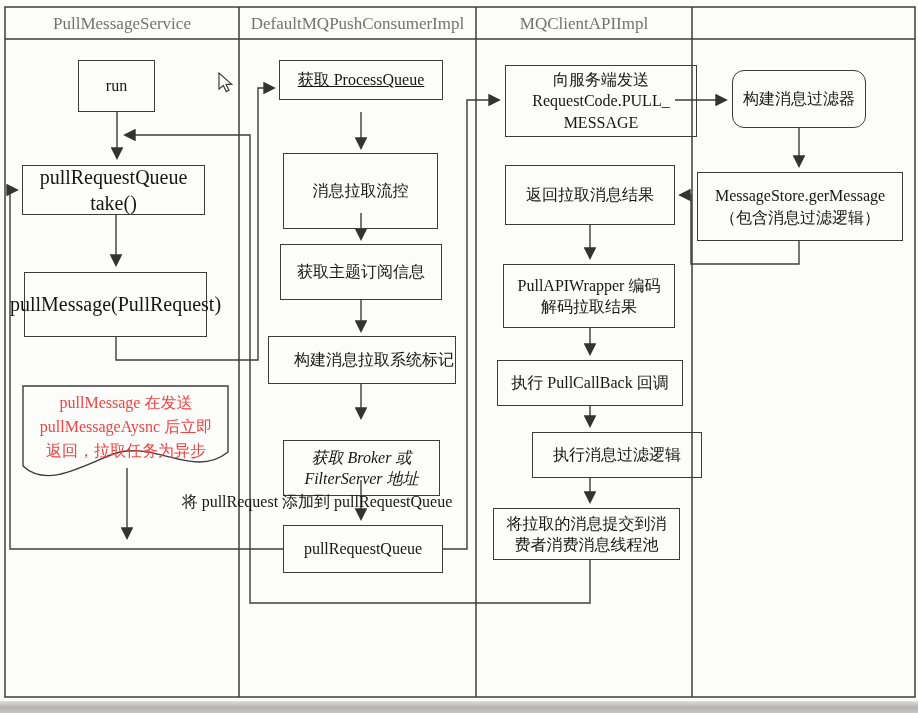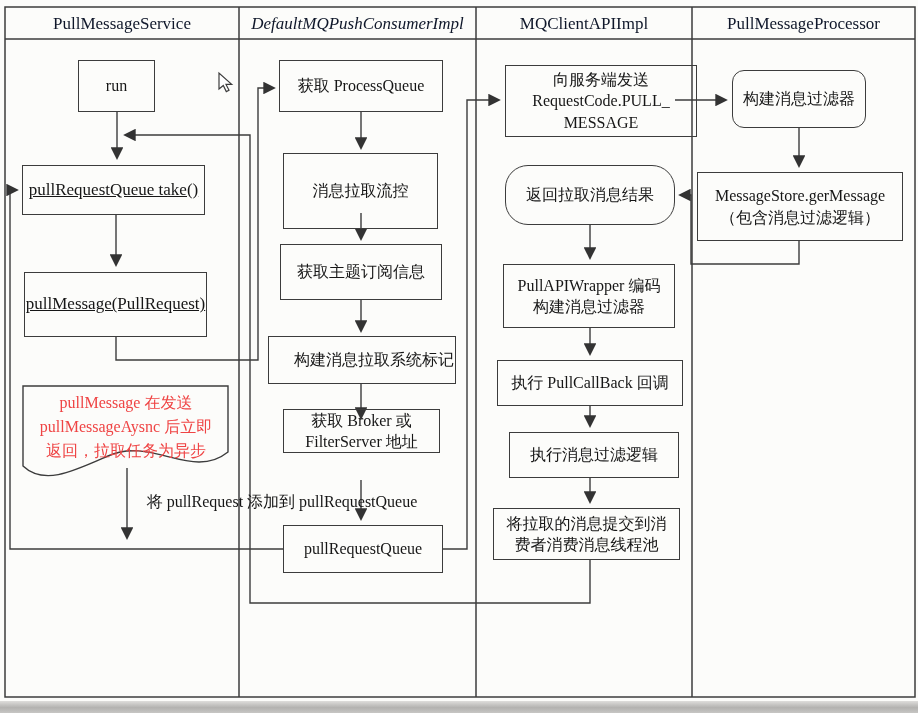"PullMessageService" .lane-header { color: #0f172a -> #737373 }
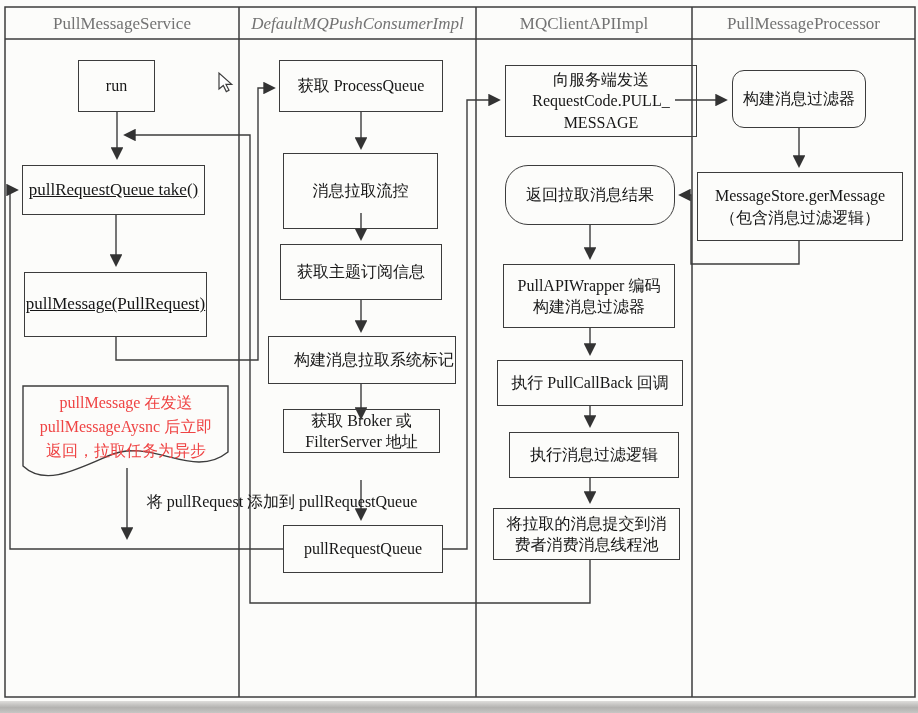"DefaultMQPushConsumerImpl" div.lane-header { font-style: italic -> none }
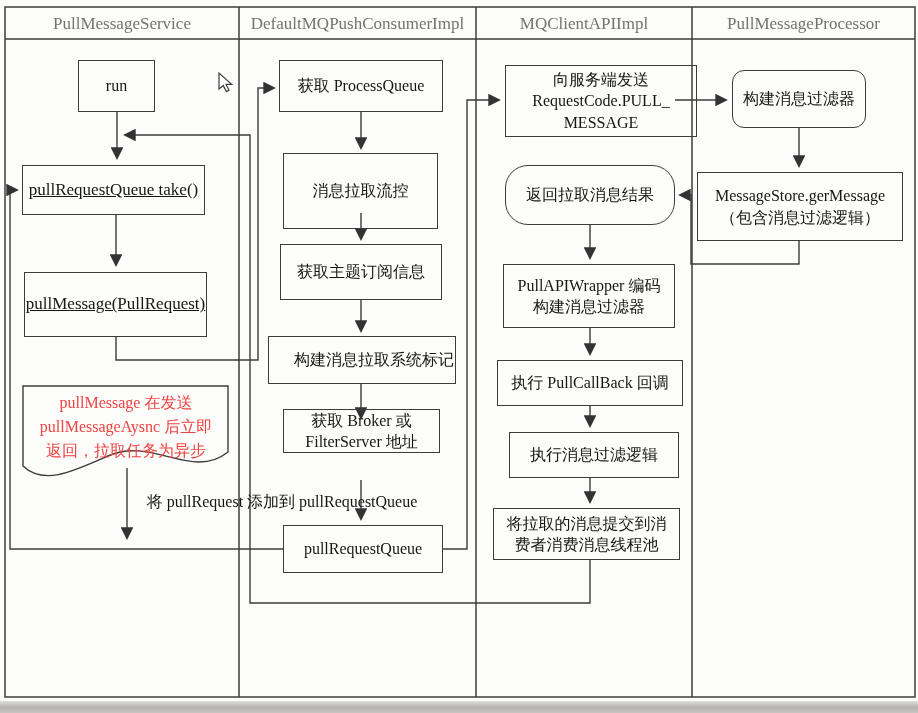"PullMessageProcessor" div.lane-header { html: <div>PullMessageProcessor</div> -> none }
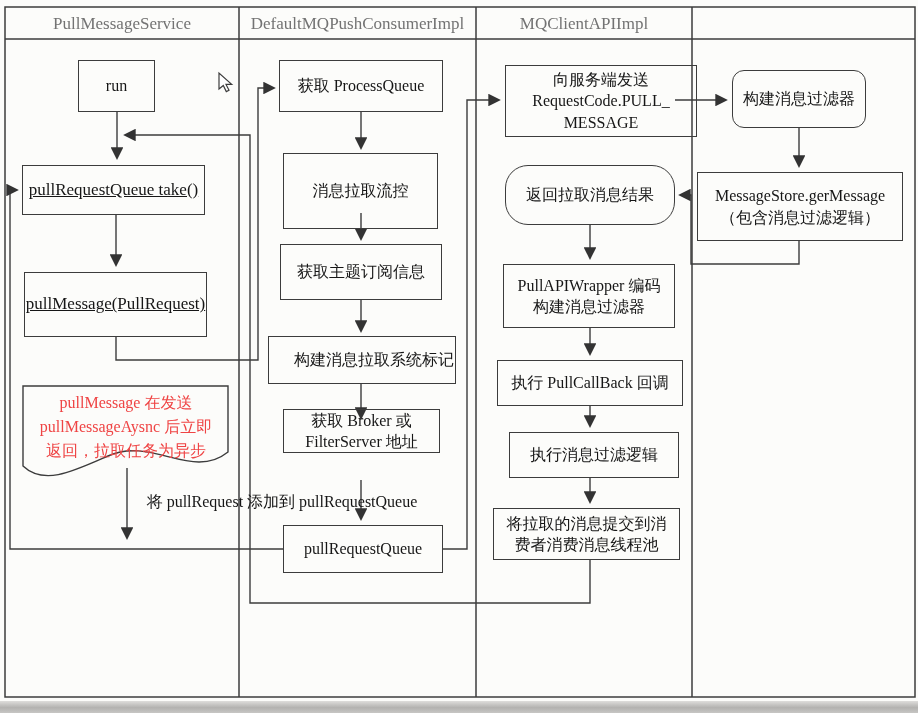"获取 ProcessQueue" div.node { height: 52px -> 40px; text-decoration: none -> underline }
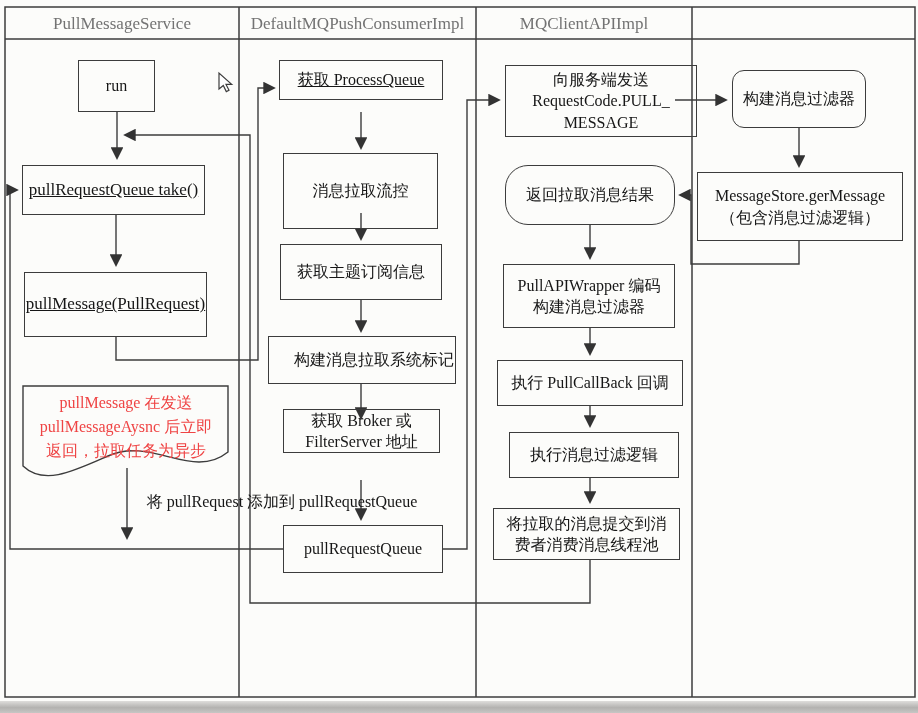"pullRequestQueue take()" .node.mono17 { font-size: 17px -> 20px; text-decoration: underline -> none }
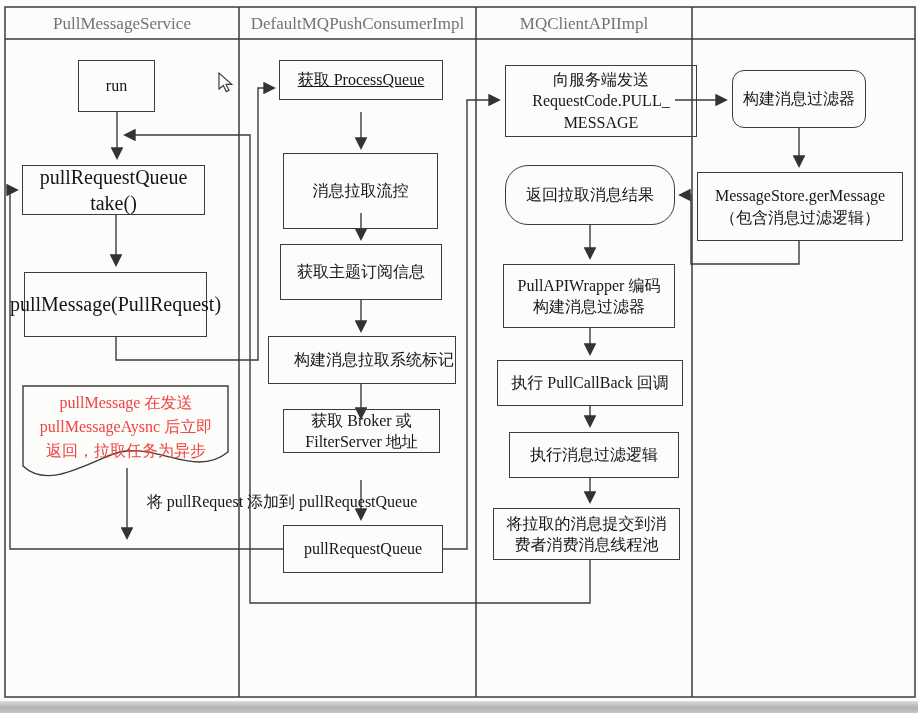"返回拉取消息结果" div.node { border-radius: 23px -> none }
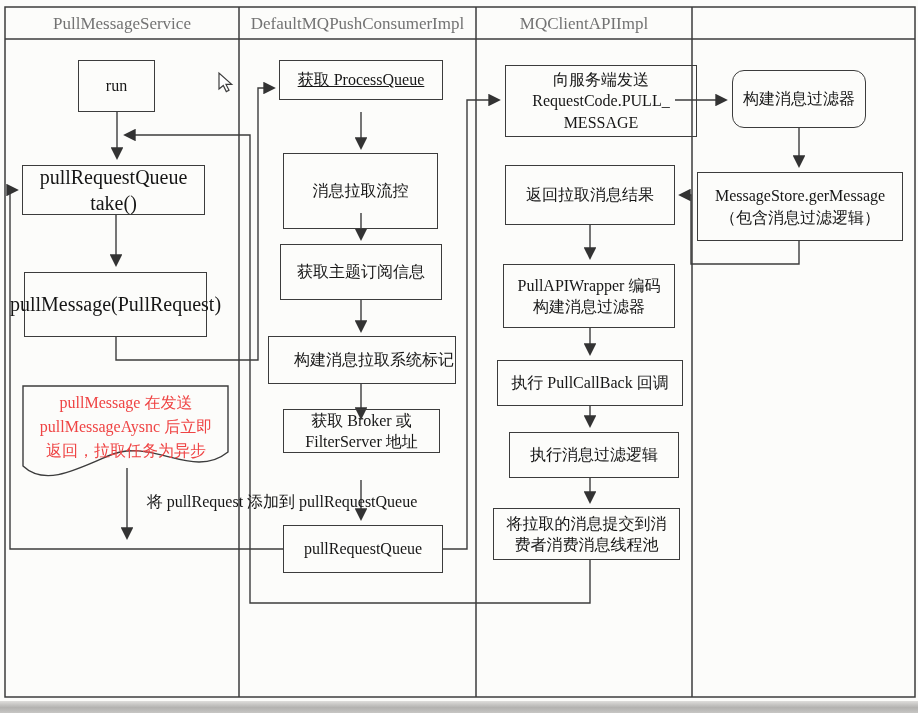"PullAPIWrapper 编码" div.node { text: 构建消息过滤器 -> 解码拉取结果 }
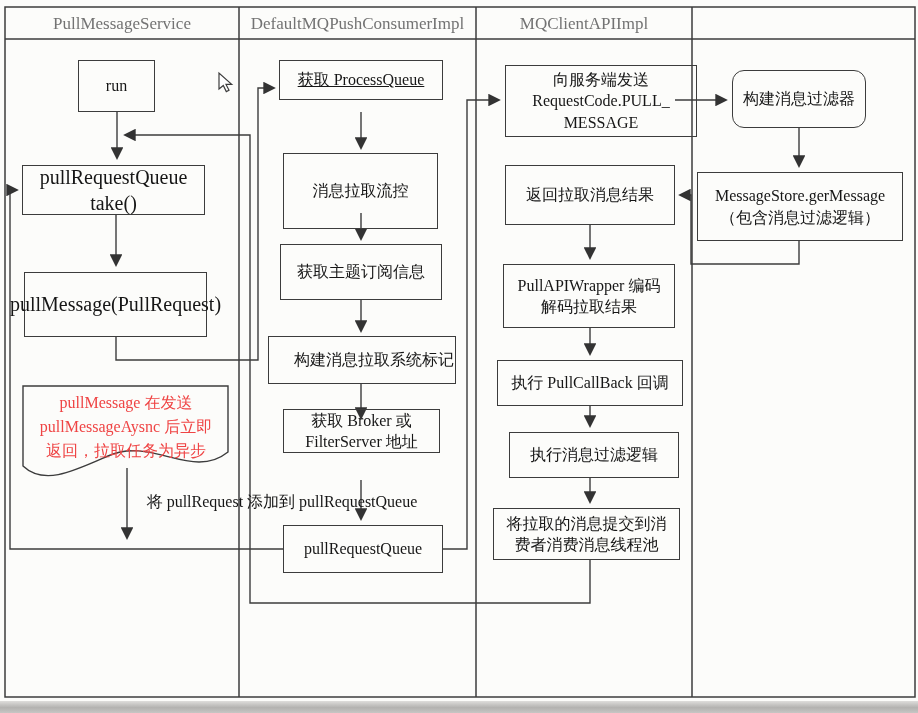"获取 Broker 或" div.node { font-style: none -> italic; height: 44px -> 56px; top: 409px -> 440px }
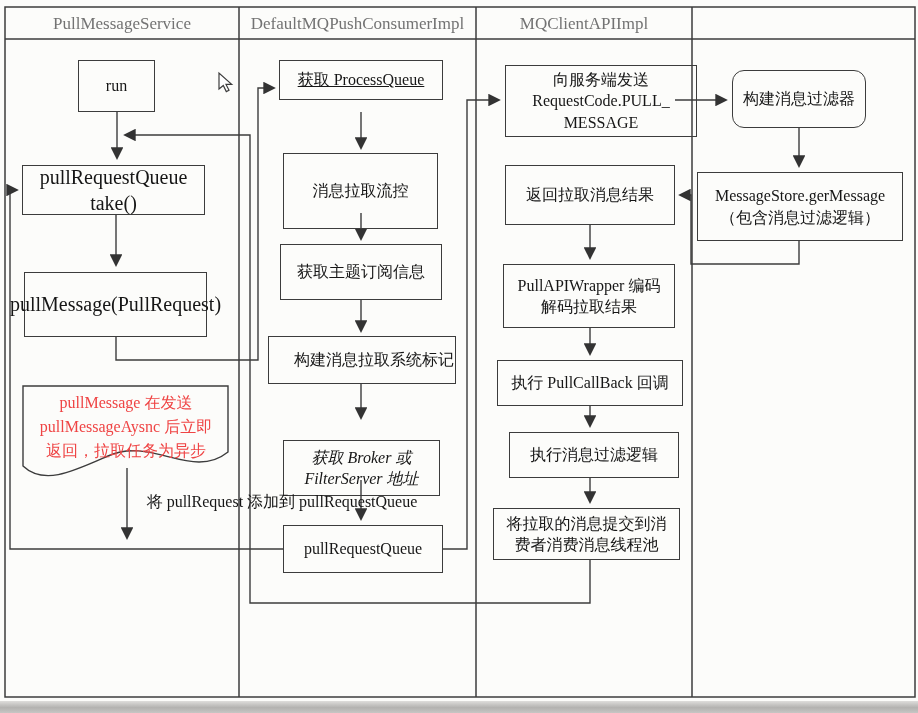"执行消息过滤逻辑" div.node { left: 509px -> 532px }
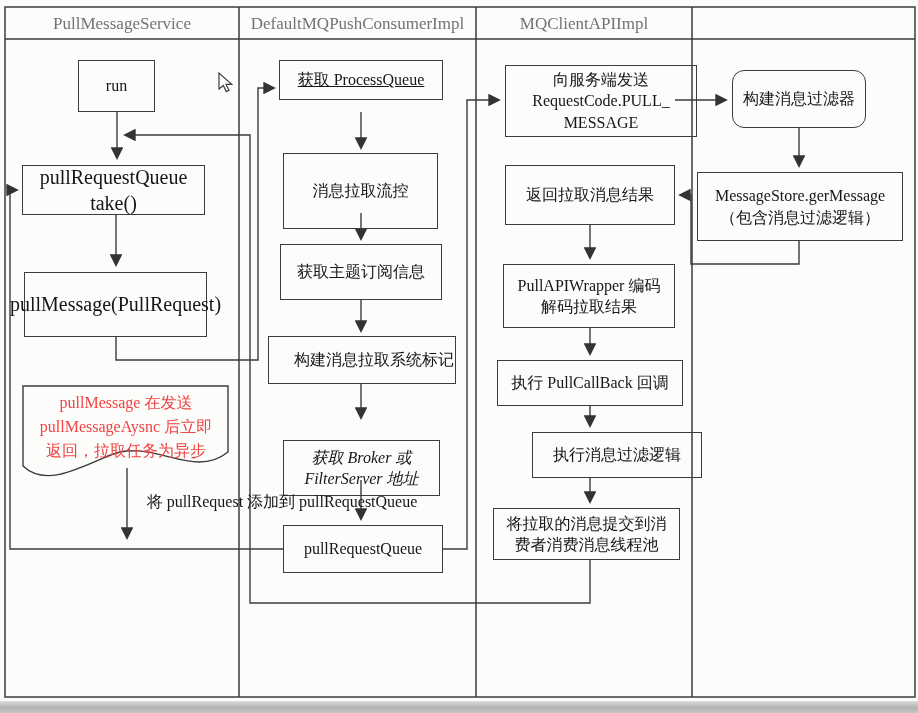"将 pullRequest 添加到 pullRequestQueue" .edge-label { padding-left: none -> 35px }
